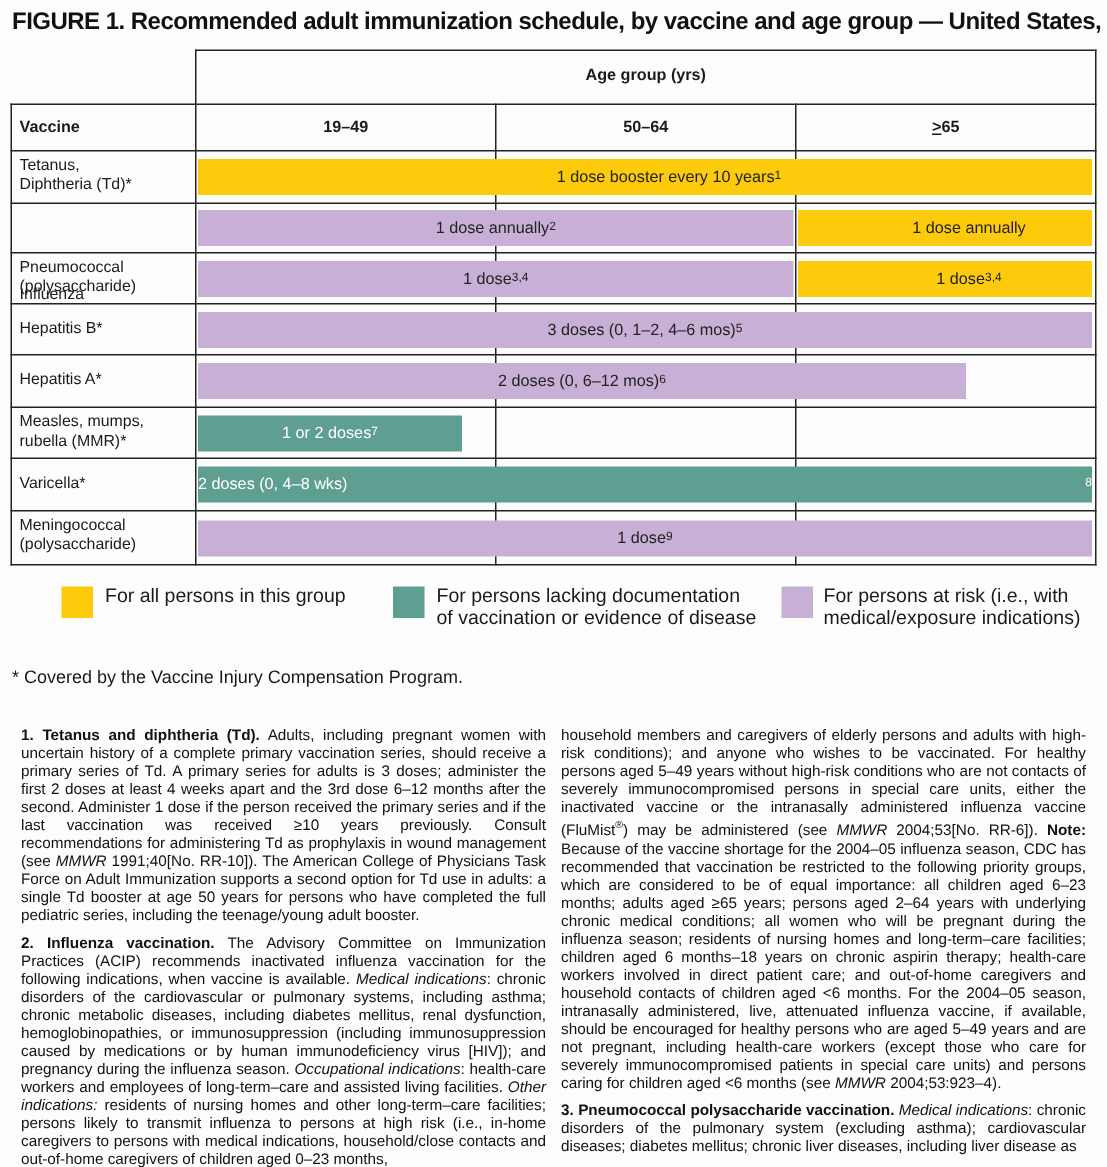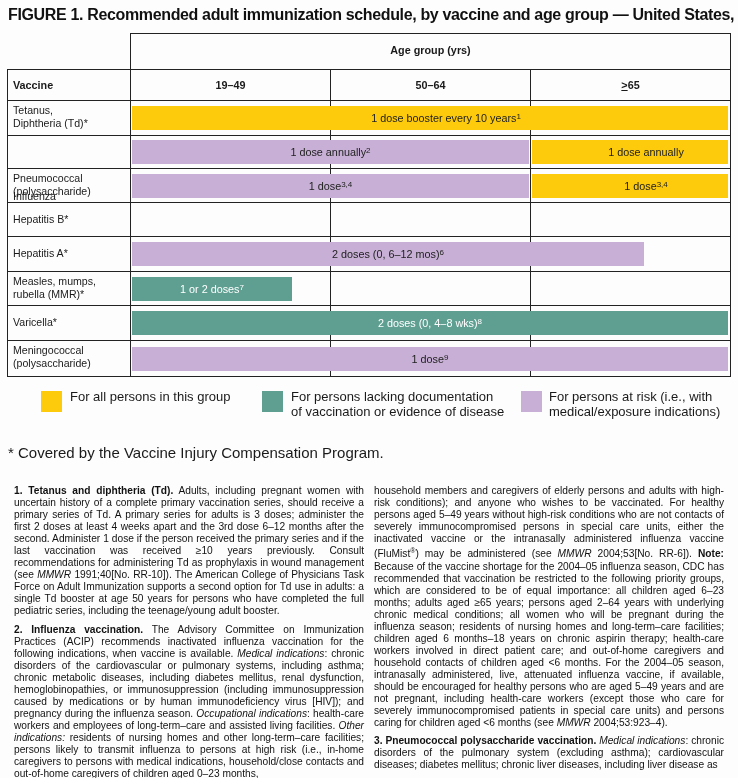"3 doses (0, 1–2, 4–6" div.bar { html: none -> <div> <span>3 doses (0, 1–2, 4–6 mos)</span> <sup>5</sup> </div> }
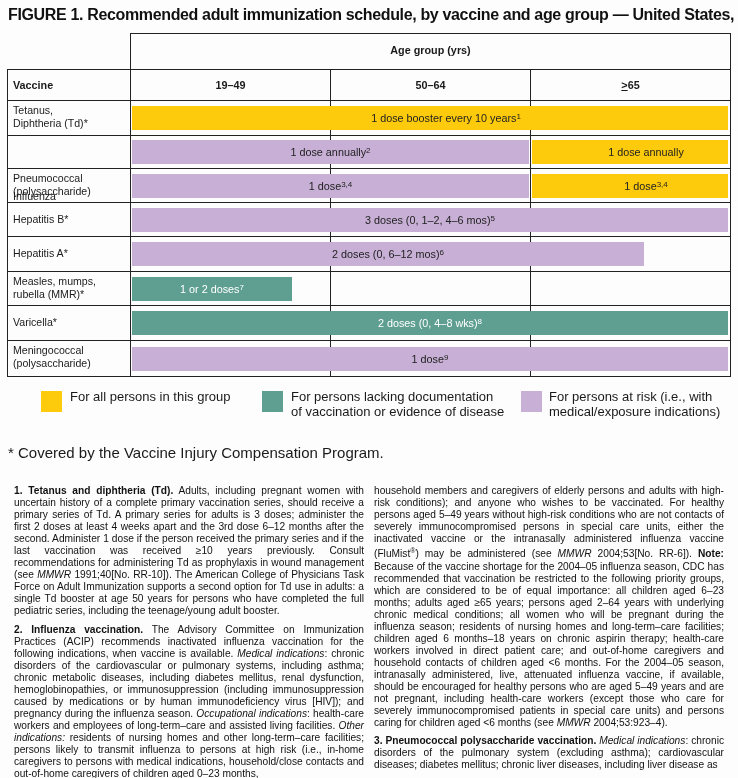"1 or 2 doses" div.bar { width: 160px -> 176px }
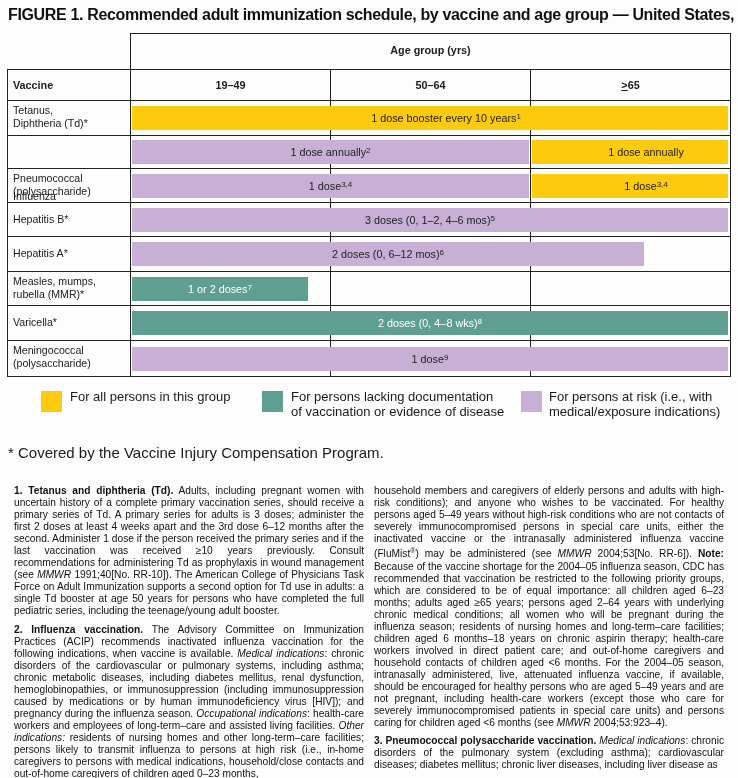"2 doses (0, 4–8 wks)" div.bar { justify-content: none -> space-between }
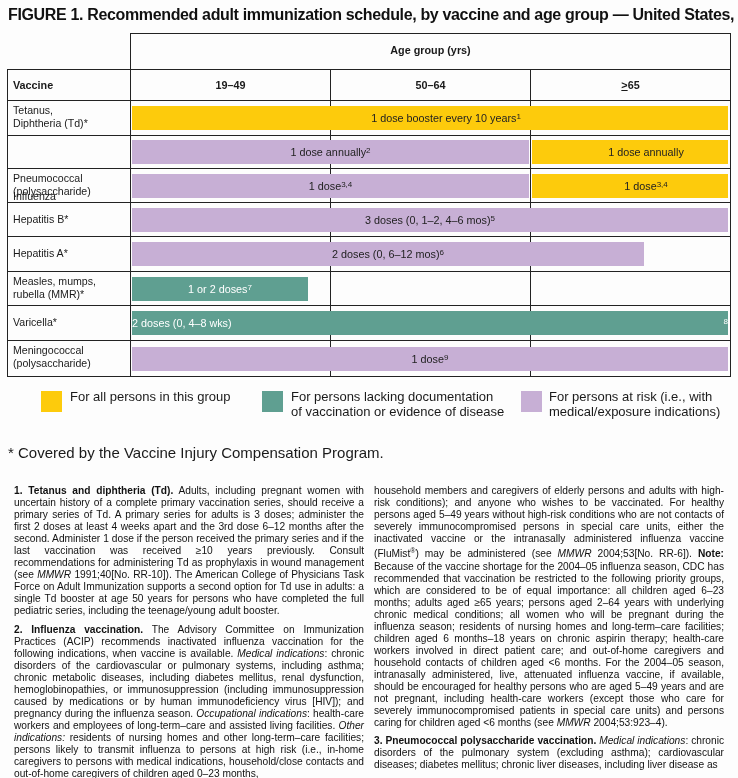"* Covered by the Vaccine" .footnote { font-size: 15px -> 12px }
